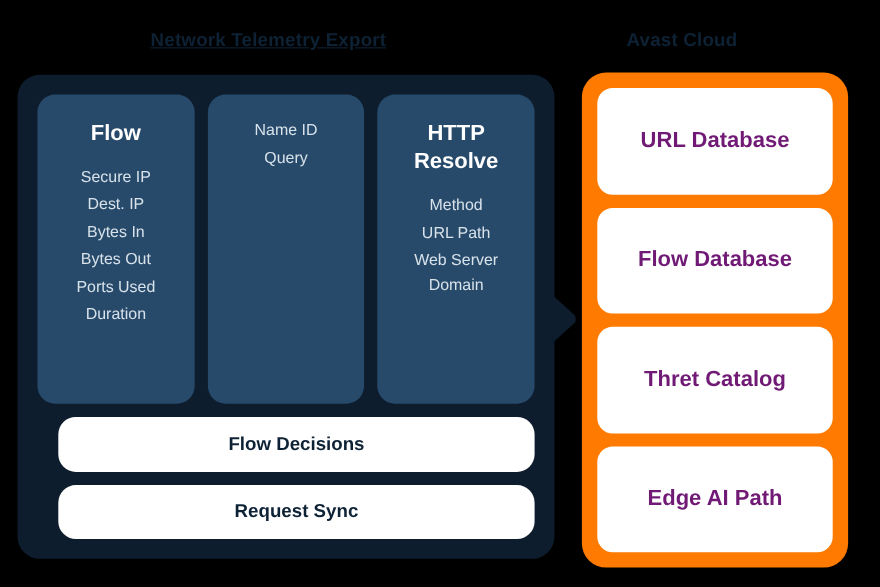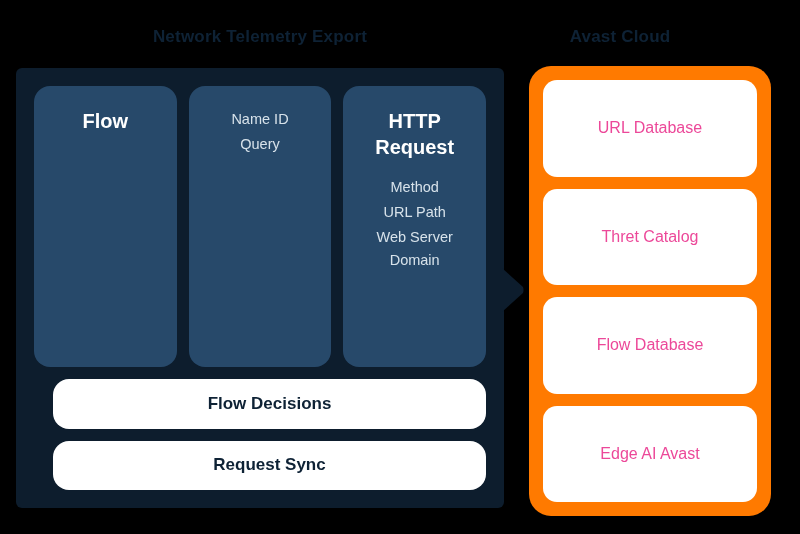"Network Telemetry Export" #title-left { left: 16px -> 0; text-decoration: none -> underline }
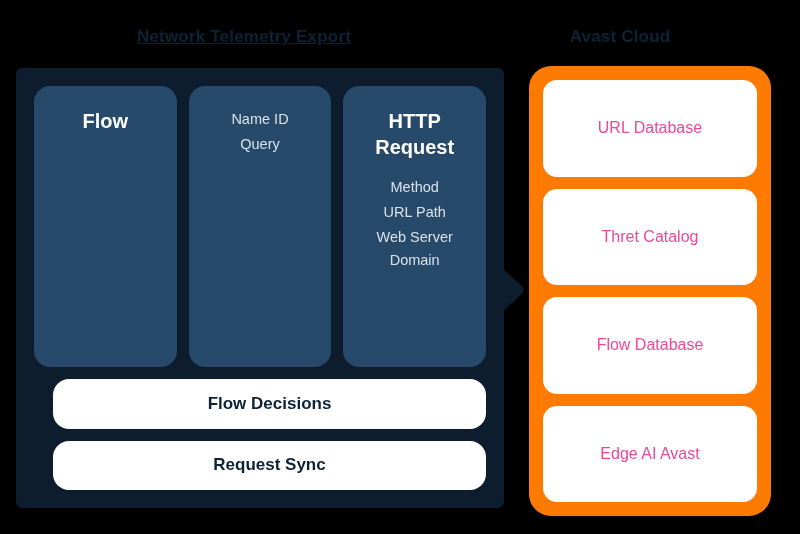"Flow" .left-panel { border-radius: 6px -> 20px }
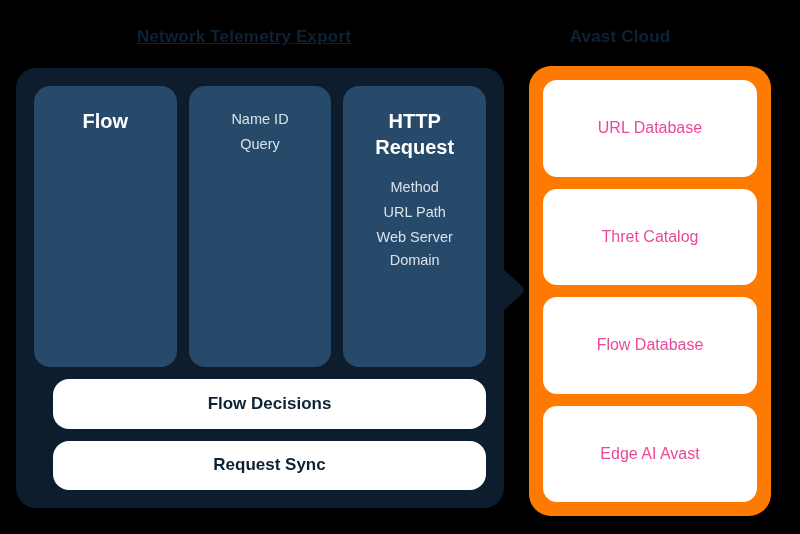"HTTP" div.field-card-title { text: Request -> Resolve }
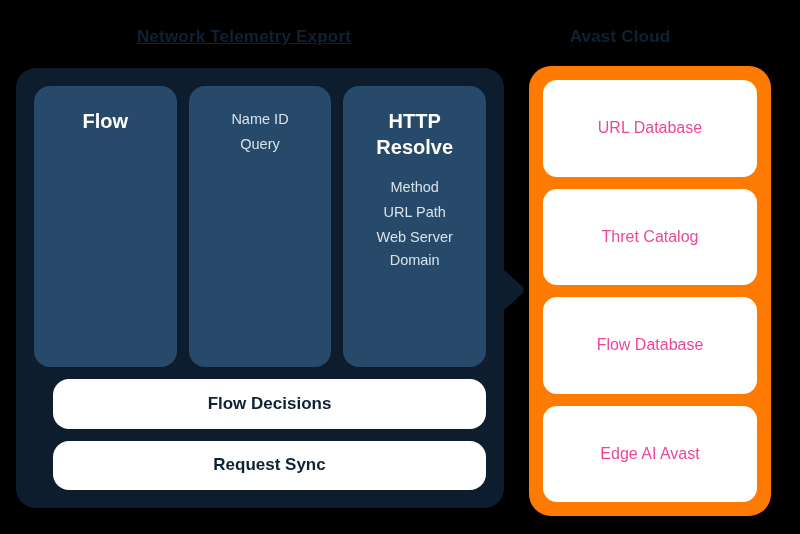"URL Database" .cloud-card { color: #ec4899 -> #701a75; font-size: 16px -> 20px; font-weight: normal -> bold }
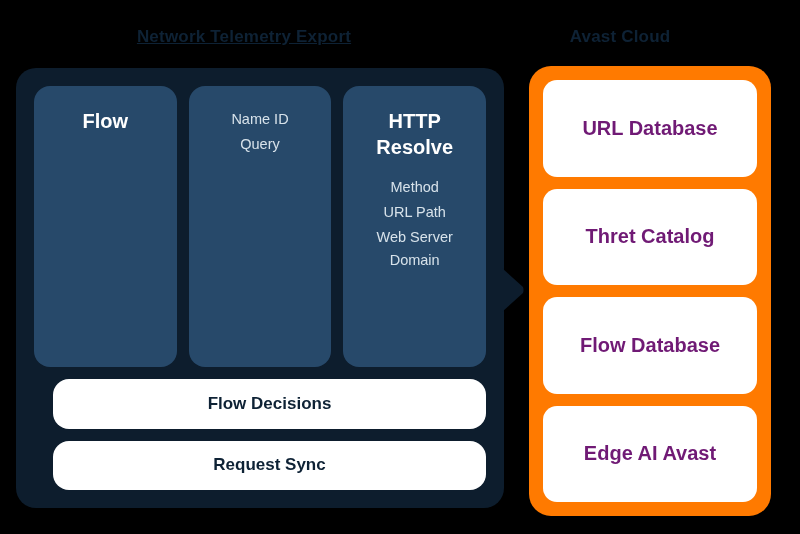"Secure IP" div.field-list { html: none -> <div> <div>Secure IP</div> <div>Dest. IP</div> <div>Bytes In</div> <div>Bytes Out</div> <div>Ports Used</div> <div>Duration</div> </div> }
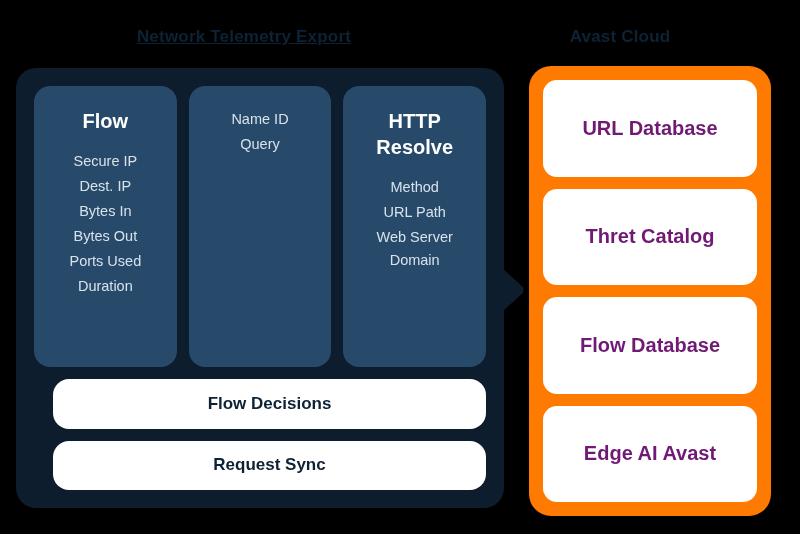"Thret Catalog" div.cloud-card { order: before "Flow Database" -> after "Flow Database" }
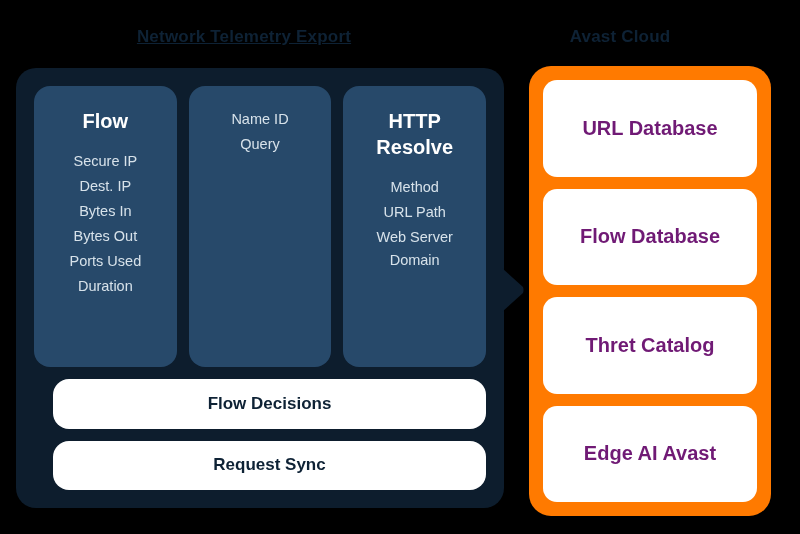"Edge AI Avast" div.cloud-card { text: Avast -> Path }
